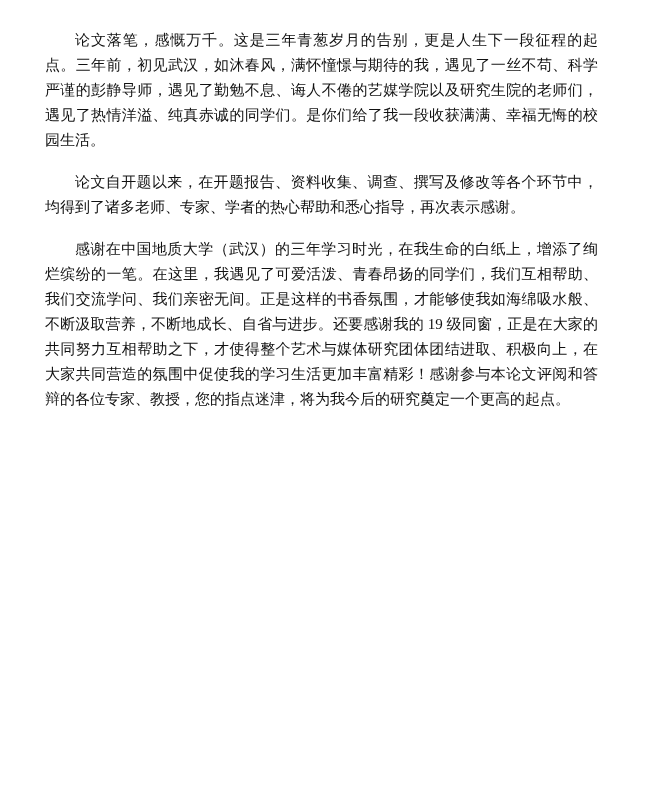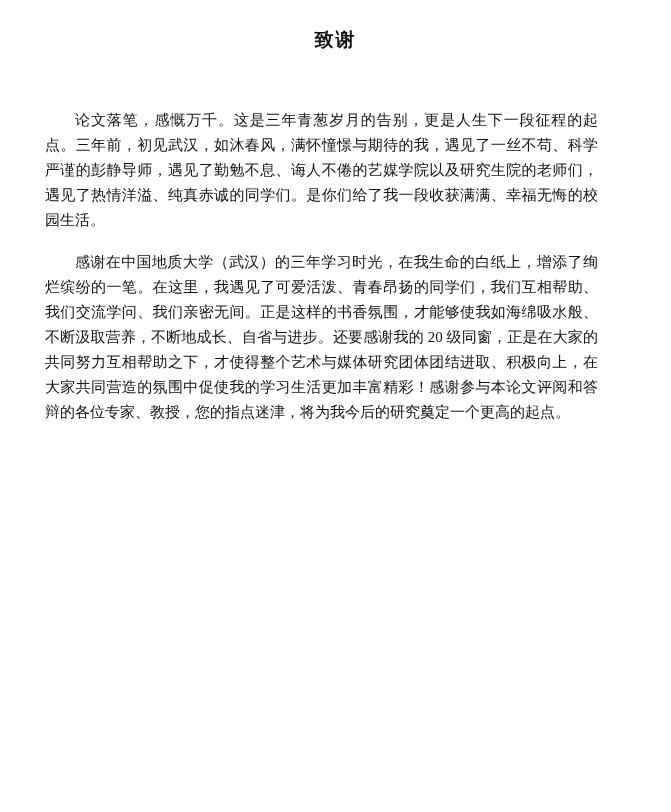"致谢" h1.doc-title { html: <h1>致谢</h1> -> none }
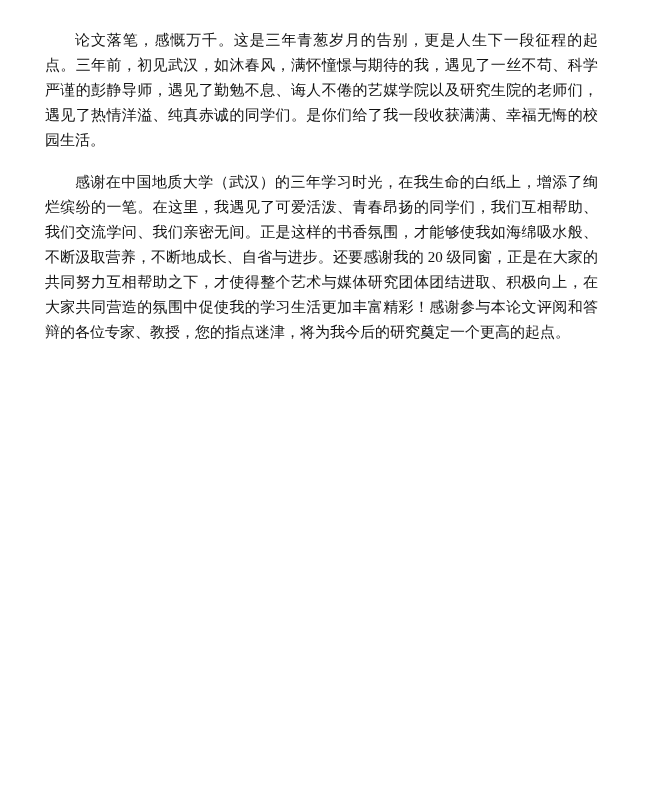"论文自开题以来，在开题报告、资料收集、调查、撰写及修改等各个环节中，均得到了诸多" p { html: none -> <p>论文自开题以来，在开题报告、资料收集、调查、撰写及修改等各个环节中，均得到了诸多老师、专家、学者的热心帮助和悉心指导，再次表示感谢。</p> }
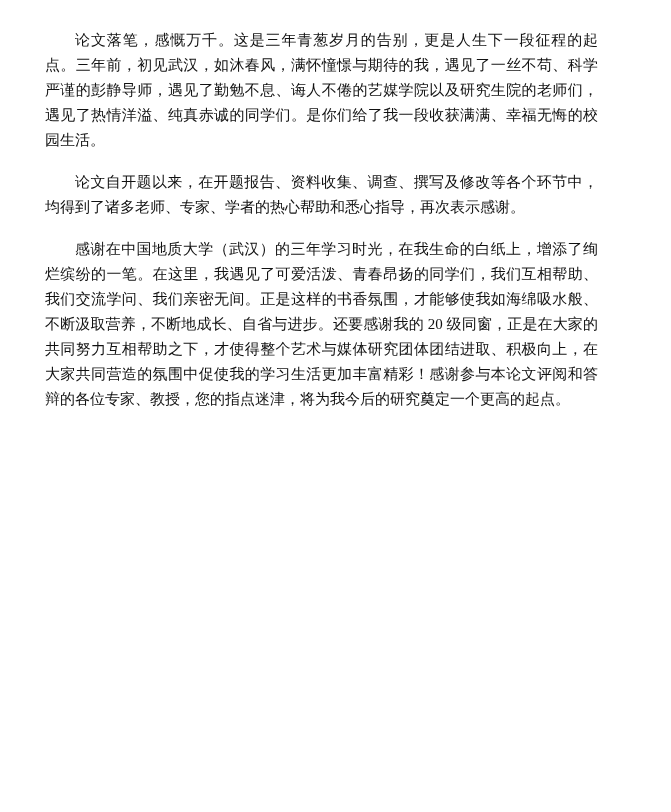"感谢在中国地质大学（武汉）的三年学习时光，在我生命的白纸上，增添了绚烂缤纷的一笔" p { text: 20 -> 19 }
